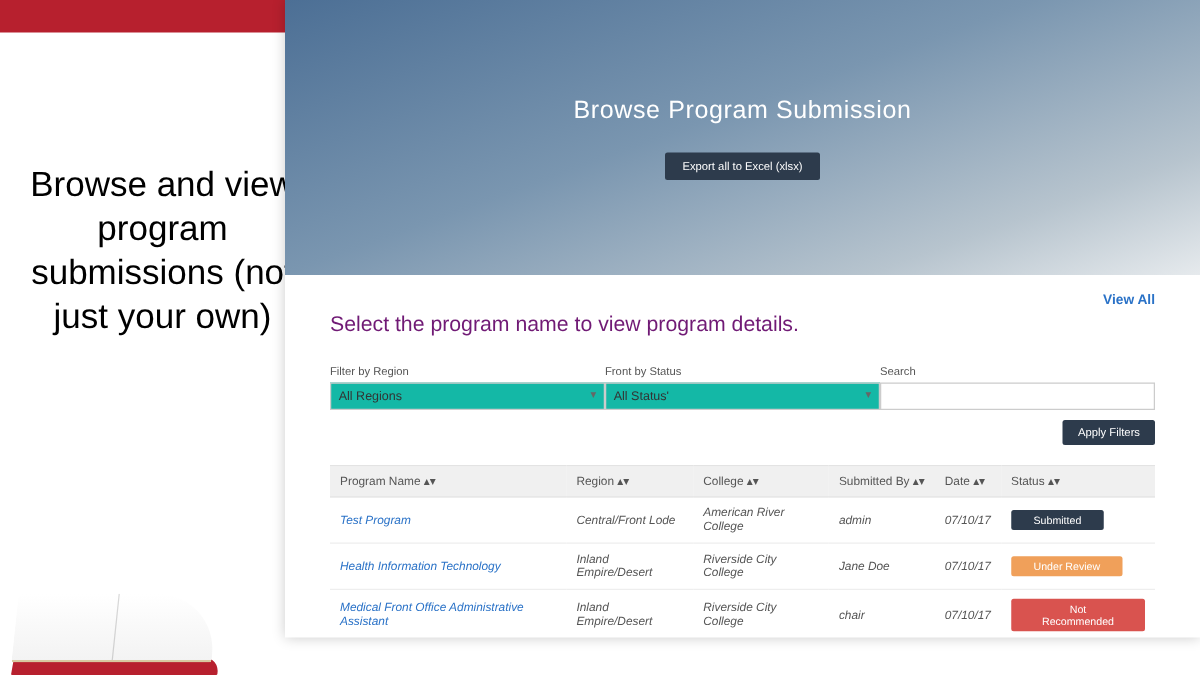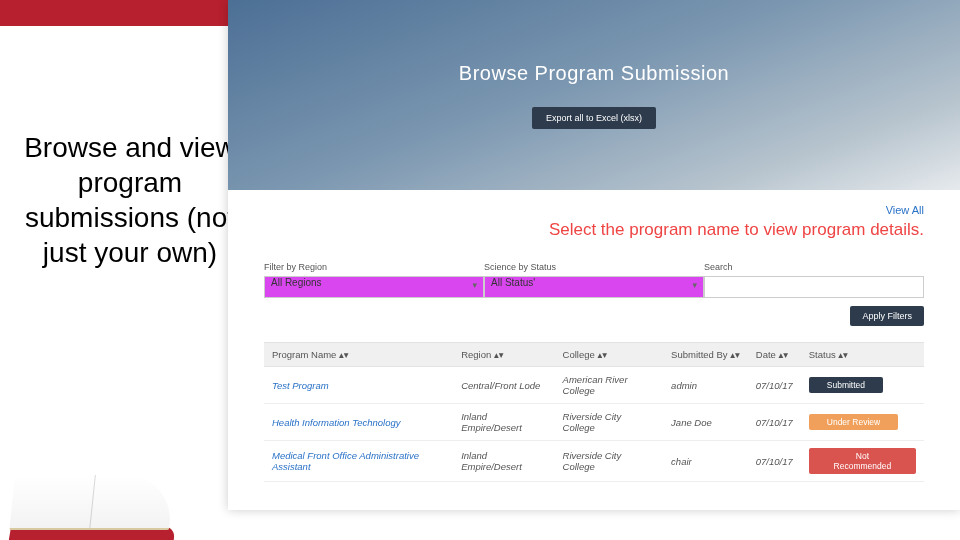"Browse Program Submission" .hero { height: 190px -> 220px }
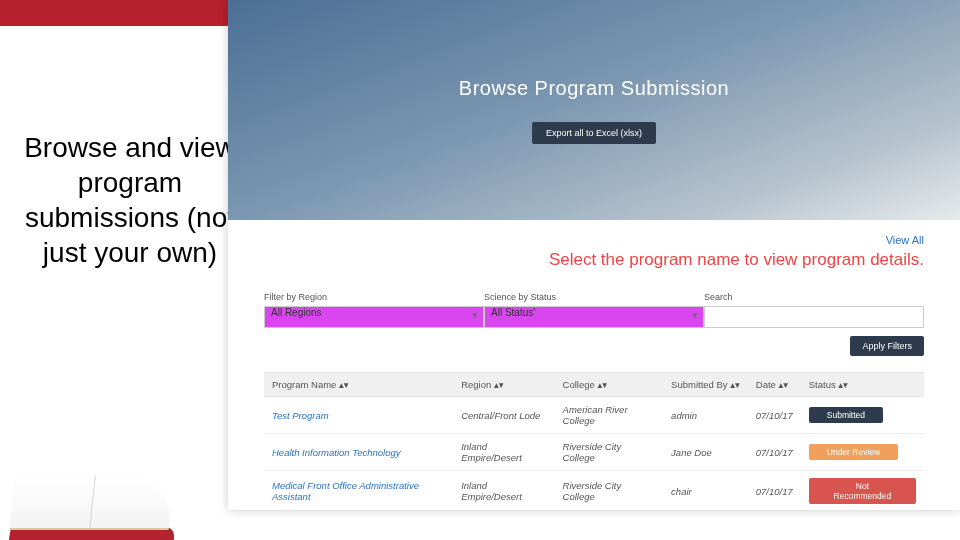"View All" .viewall a { font-weight: none -> bold }
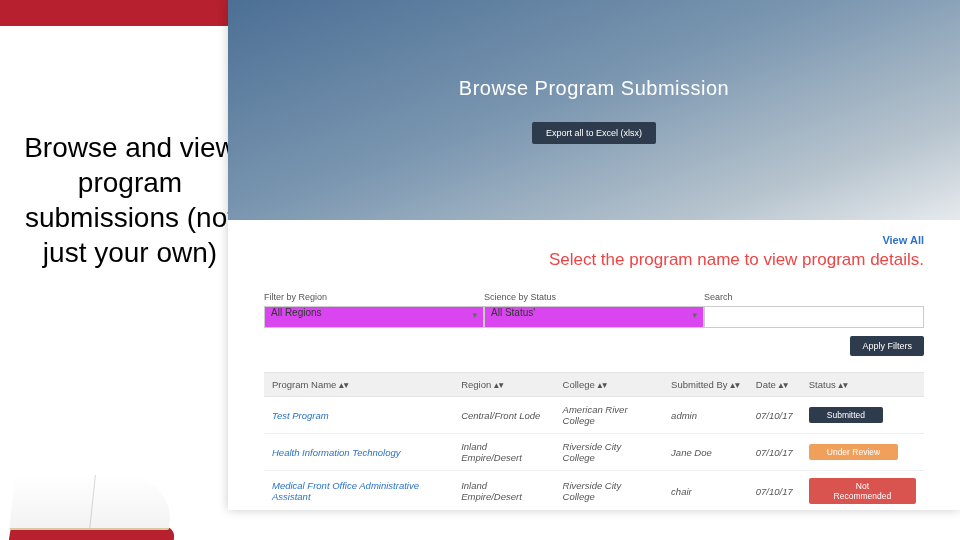"Select the program name to" .instruct { color: #ef4444 -> #701a75; text-align: right -> none }
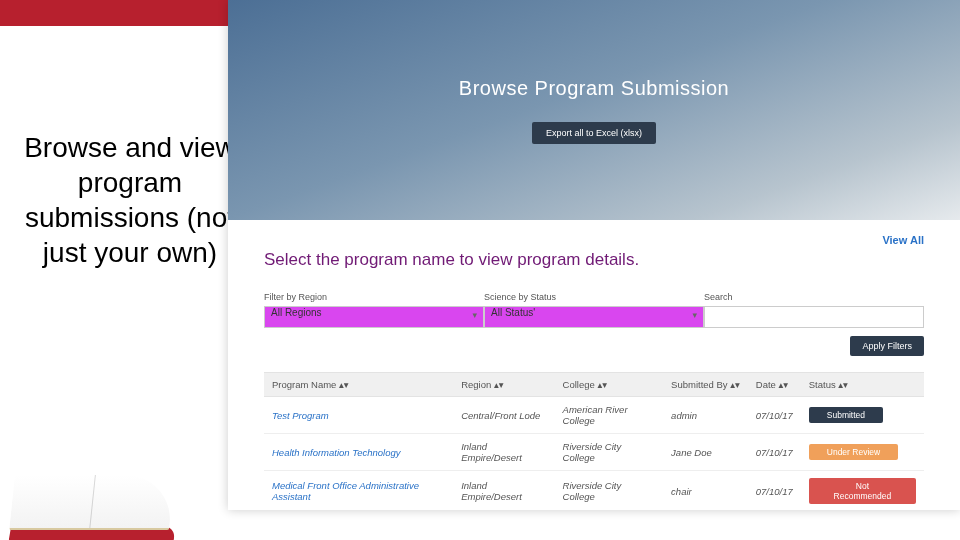"Science by Status" div.flabel { text: Science -> Front }
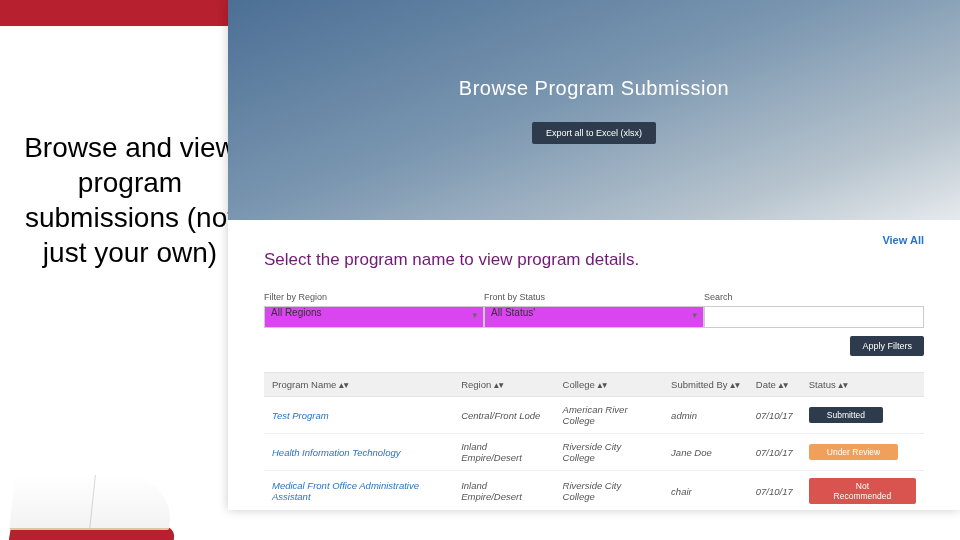"All Regions" .fsel { align-items: none -> center; background: #d946ef -> #14b8a6 }
